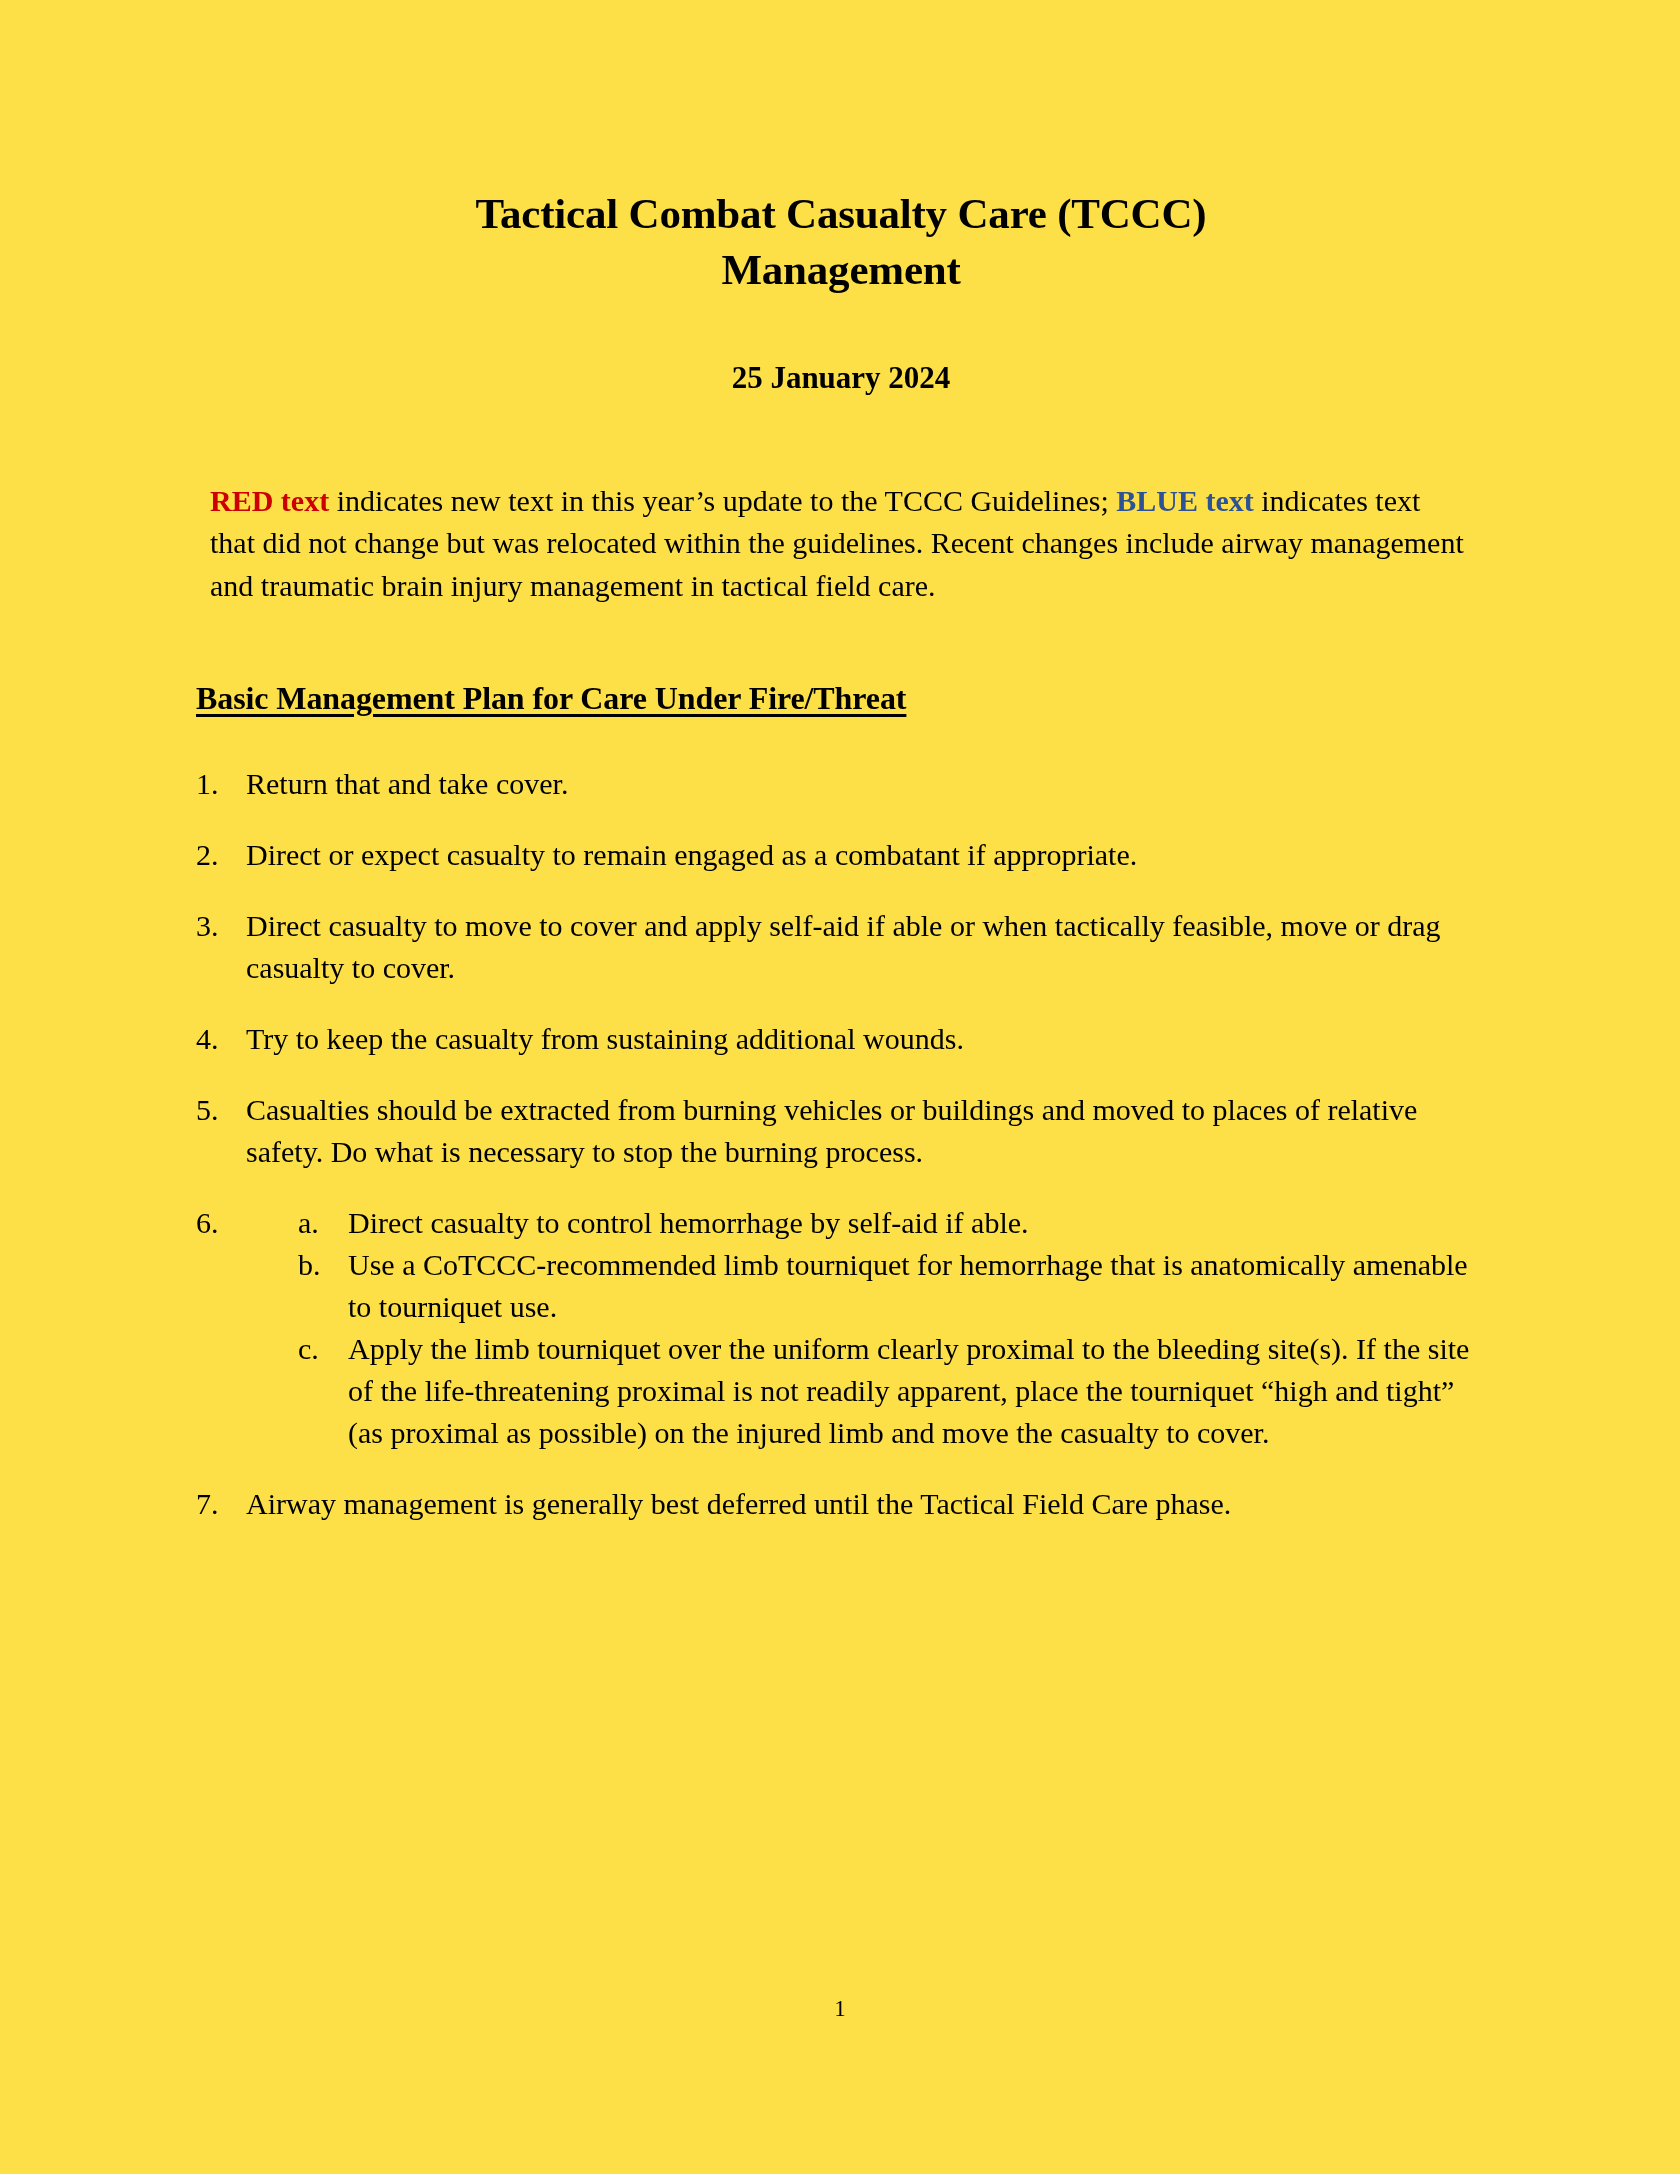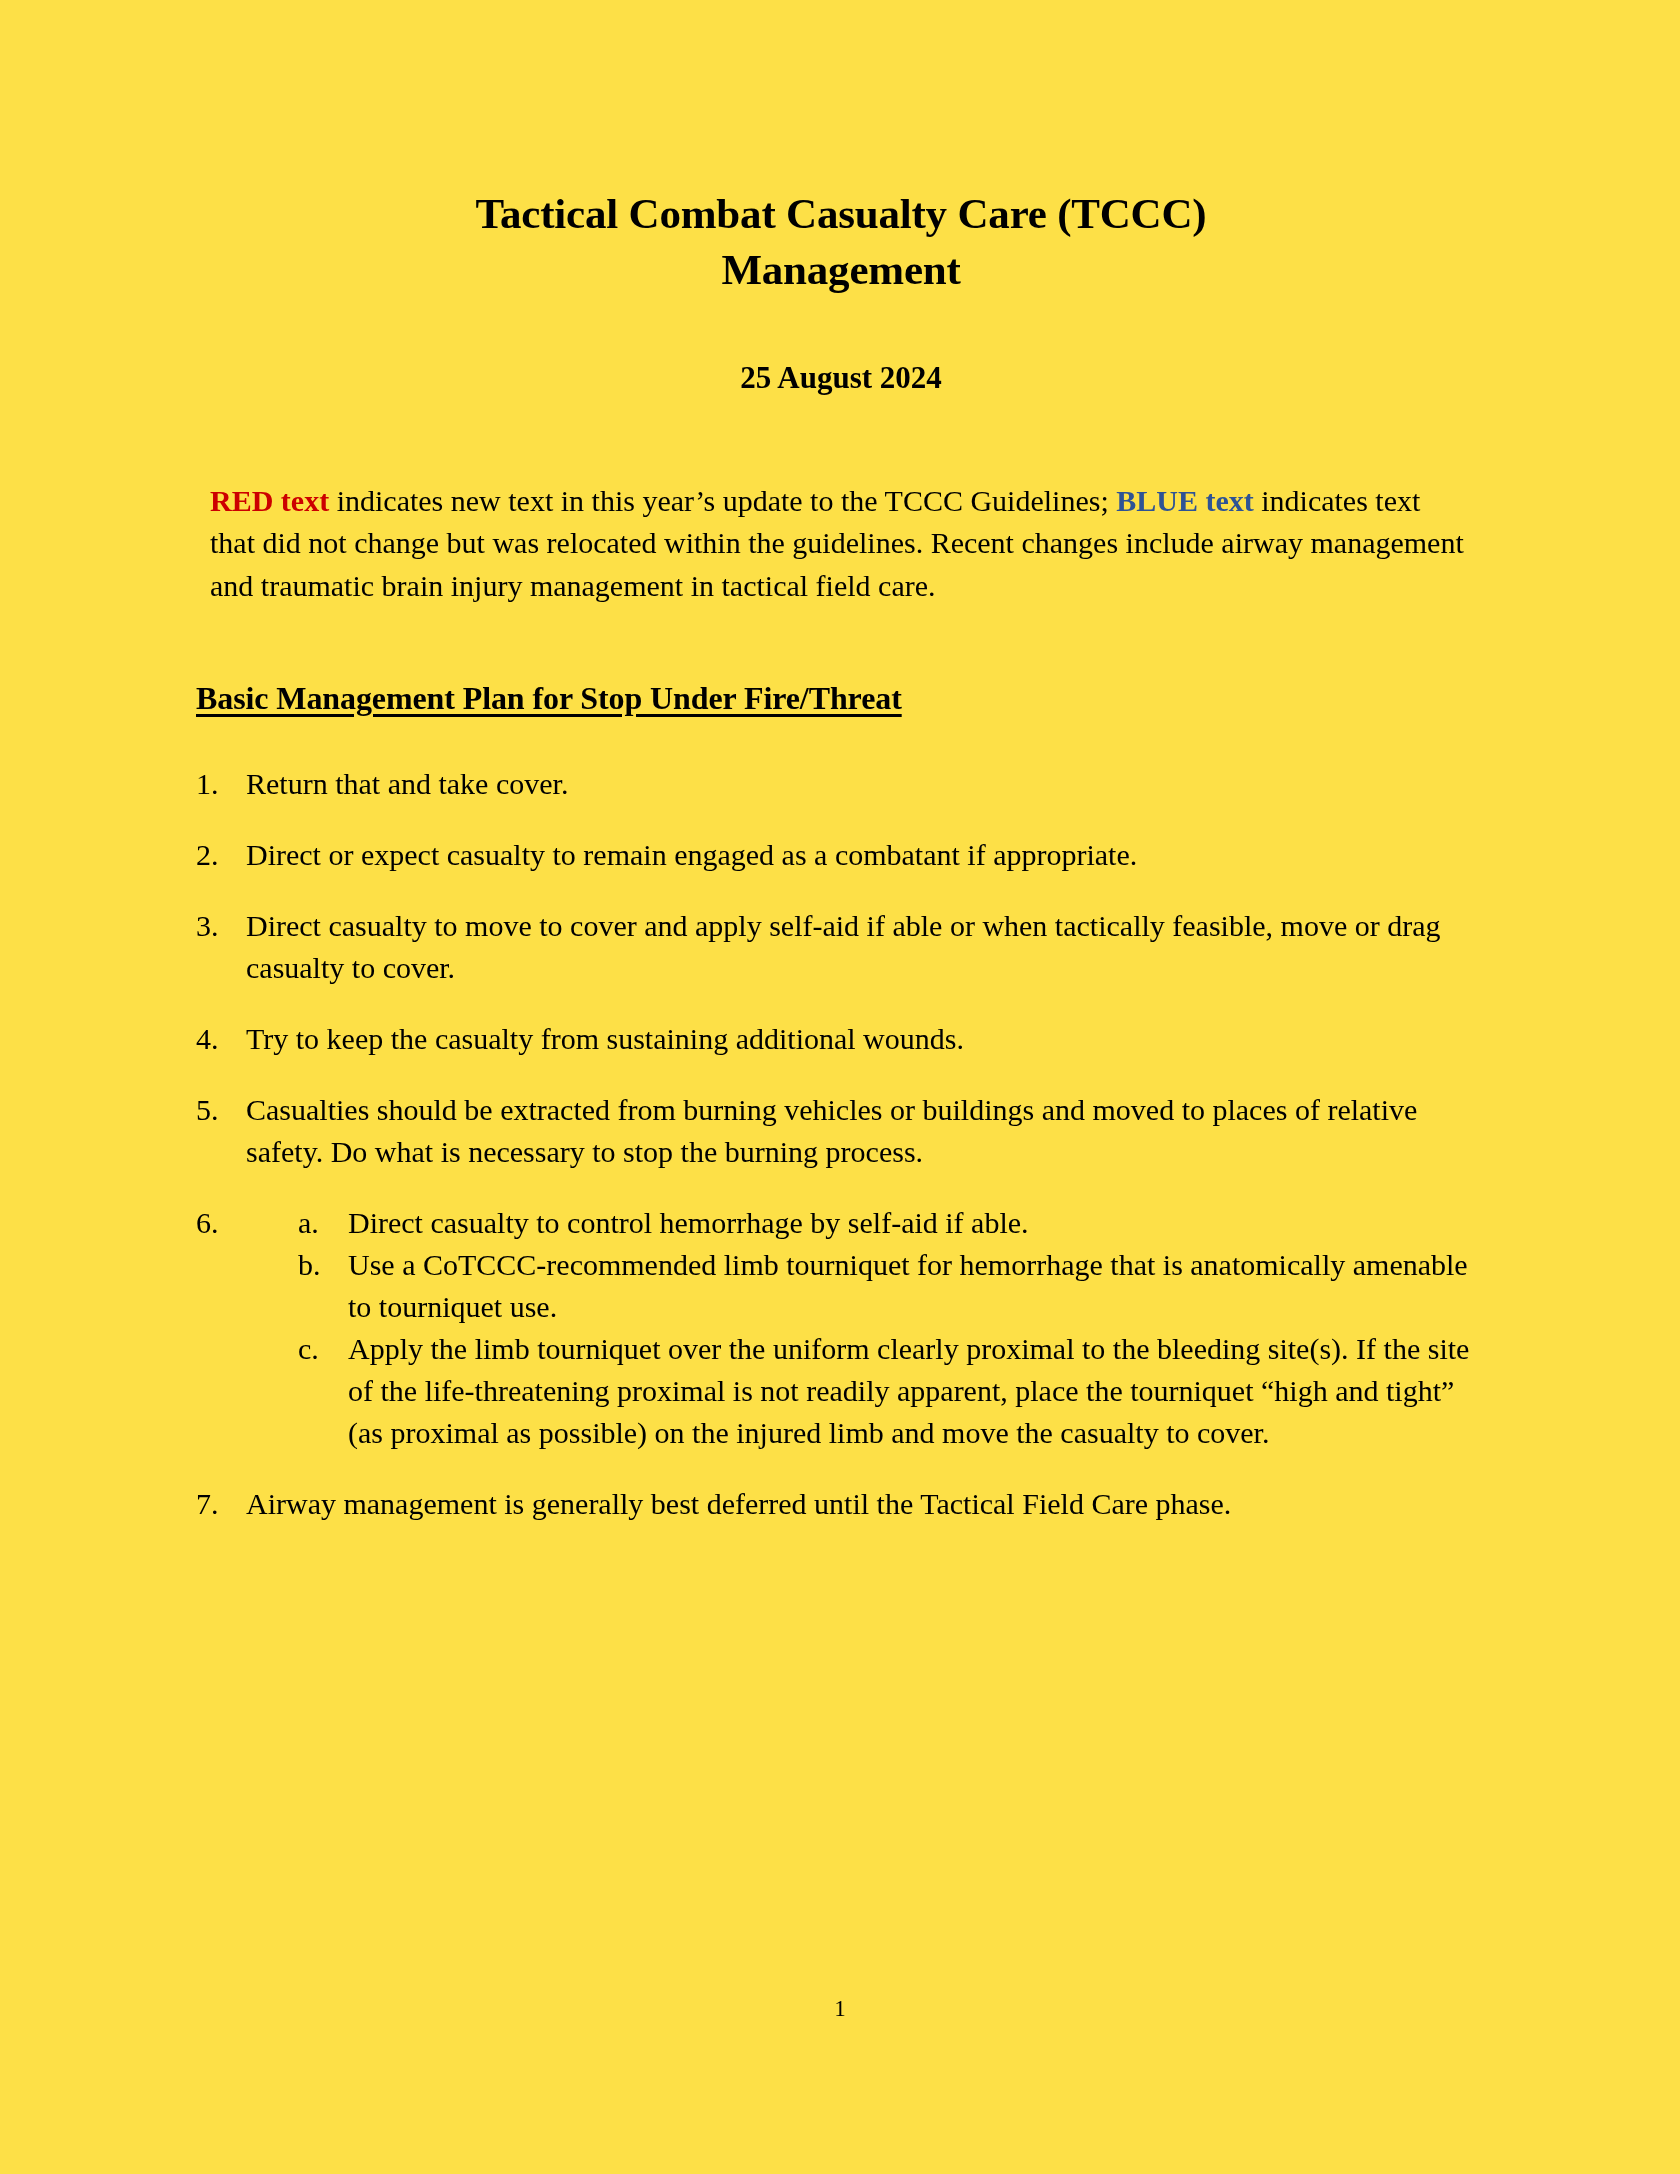"25 August 2024" div.doc-date { text: August -> January }
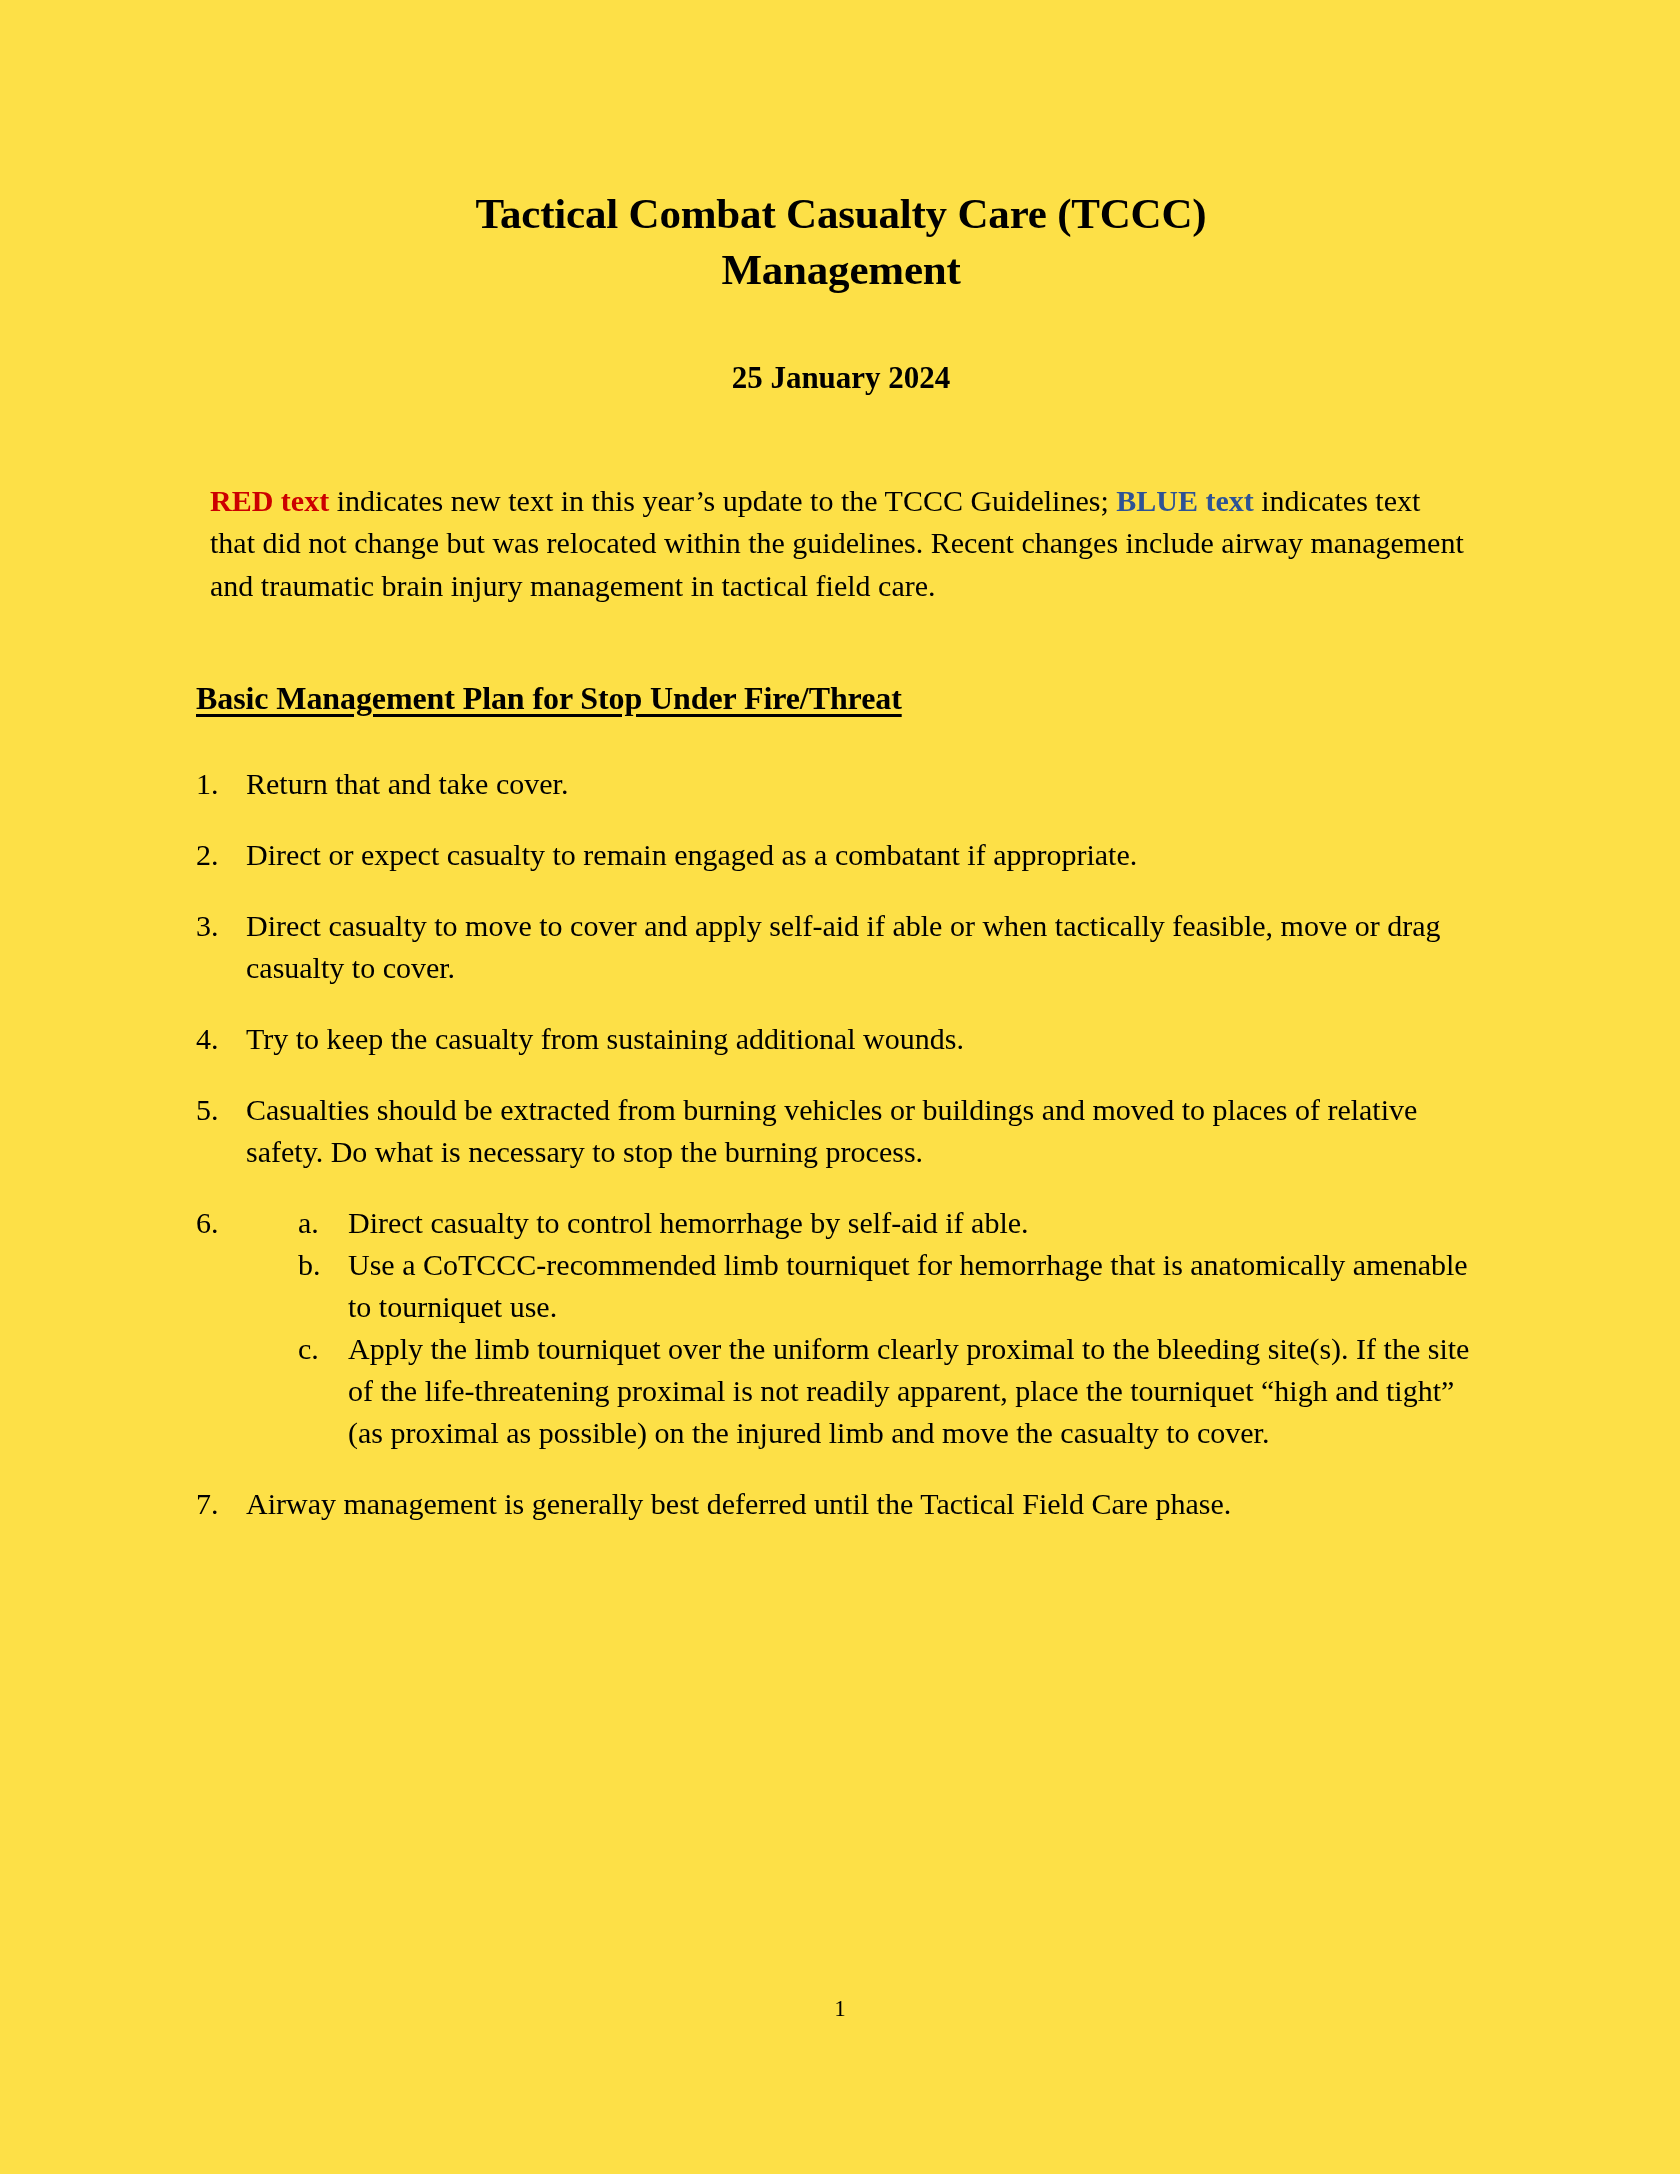"Basic Management Plan for Stop" h2.section-heading { text: Stop -> Care }
